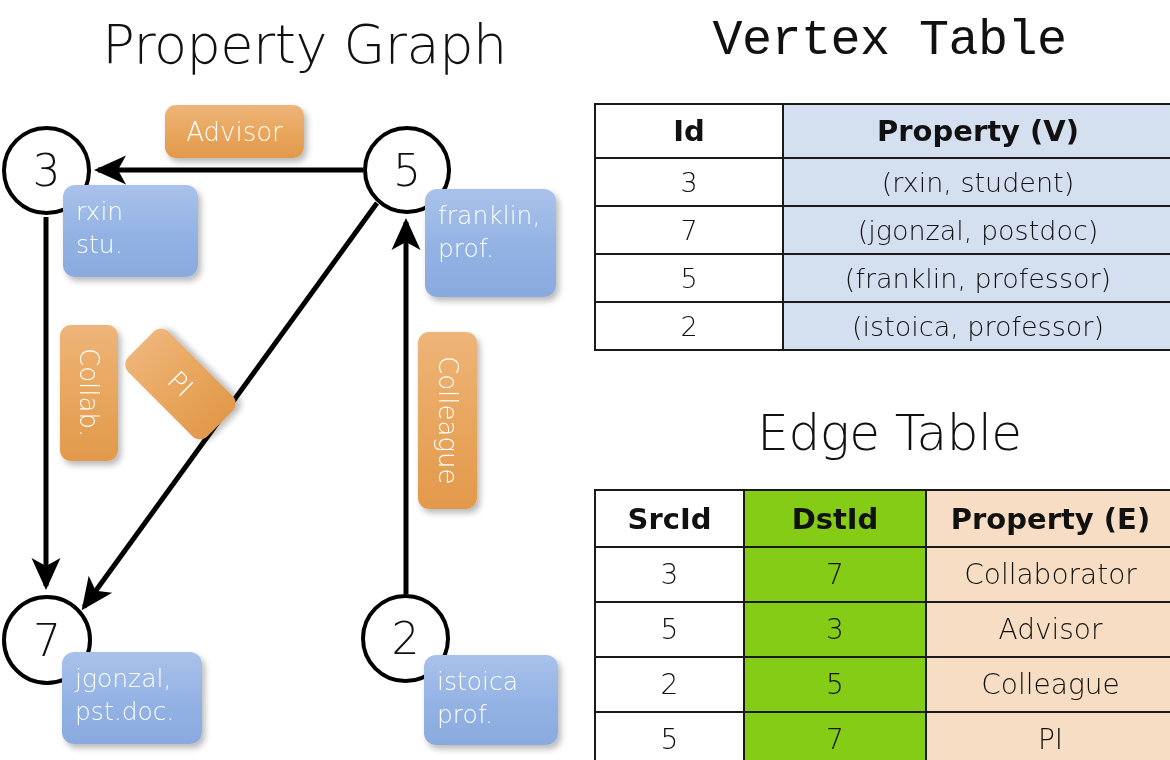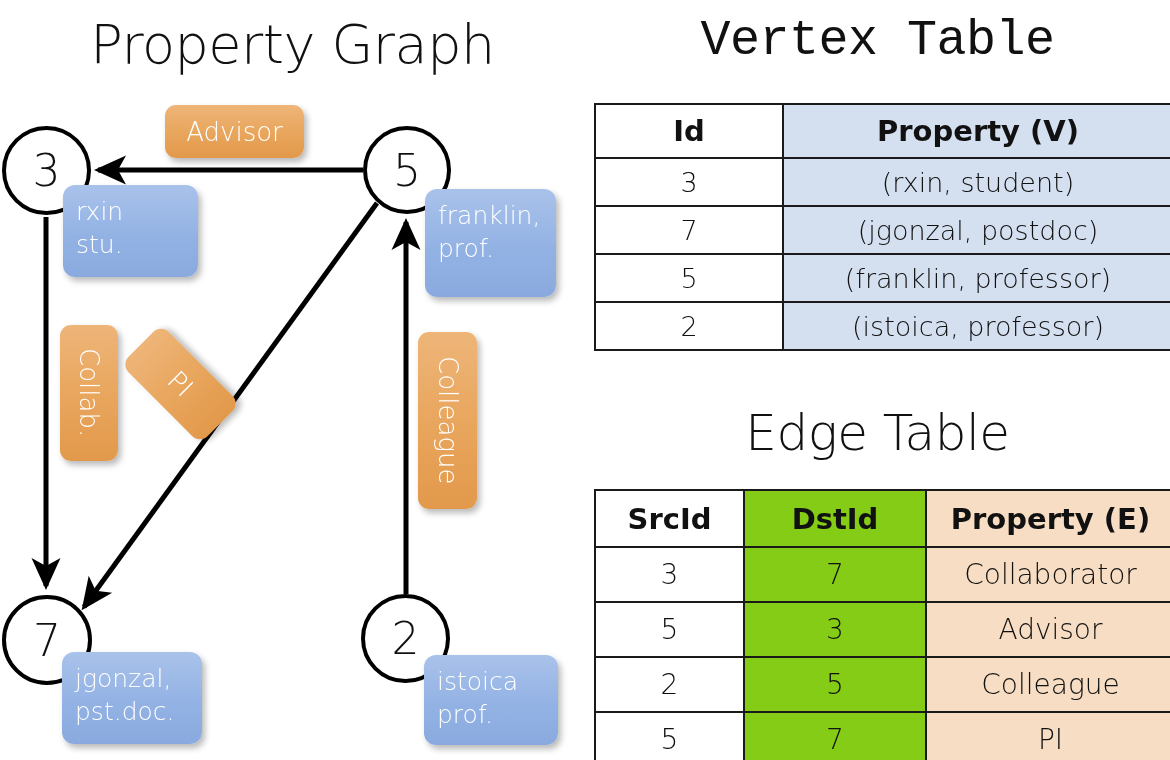"Property Graph" .title { padding-left: none -> 12px }
